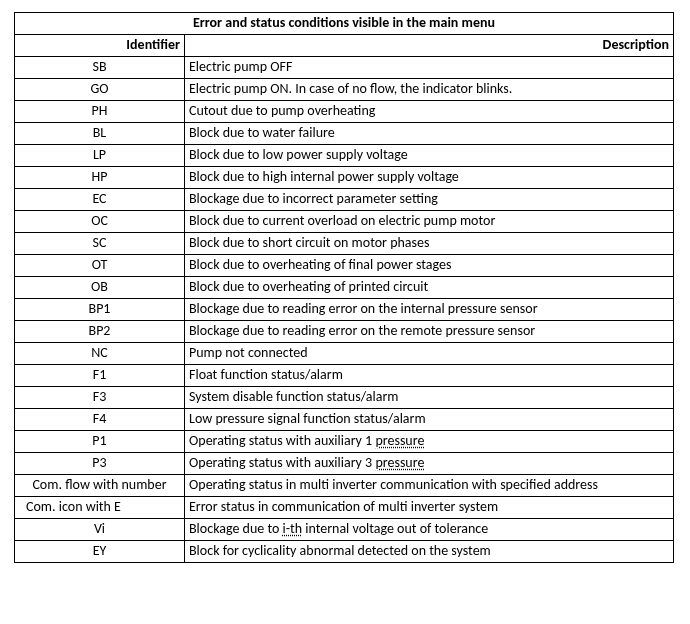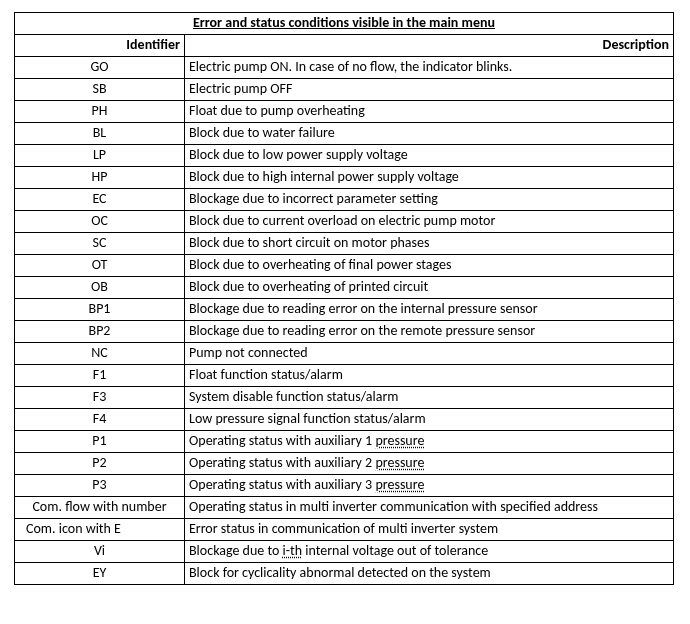"Error and status conditions visible" .title-row th { text-decoration: underline -> none }
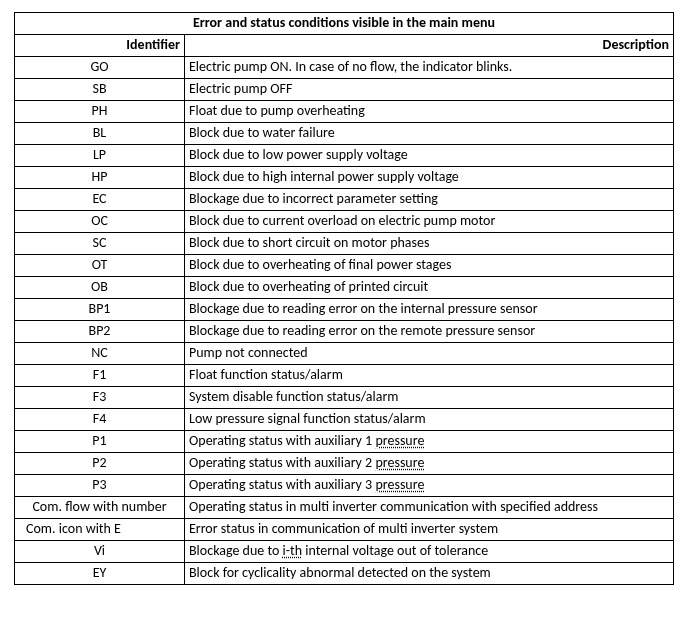"GO" tr { order: before "SB" -> after "SB" }
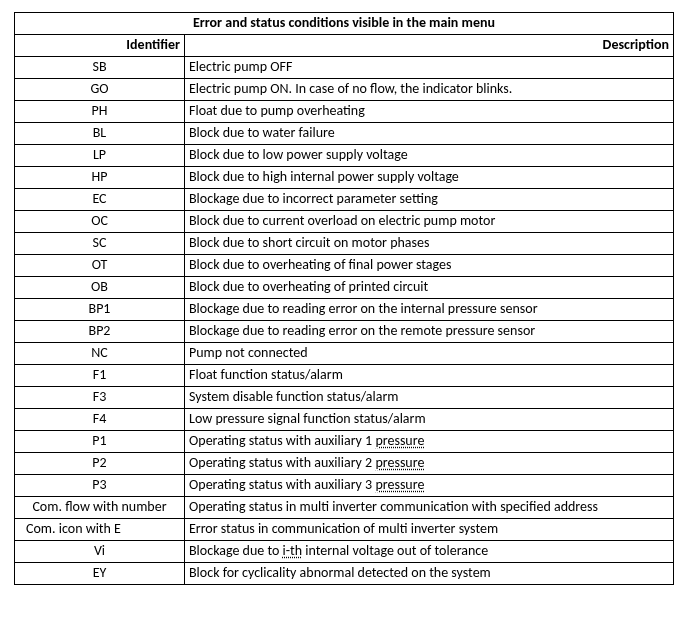"Float due to pump overheating" td.desc-cell { text: Float -> Cutout }
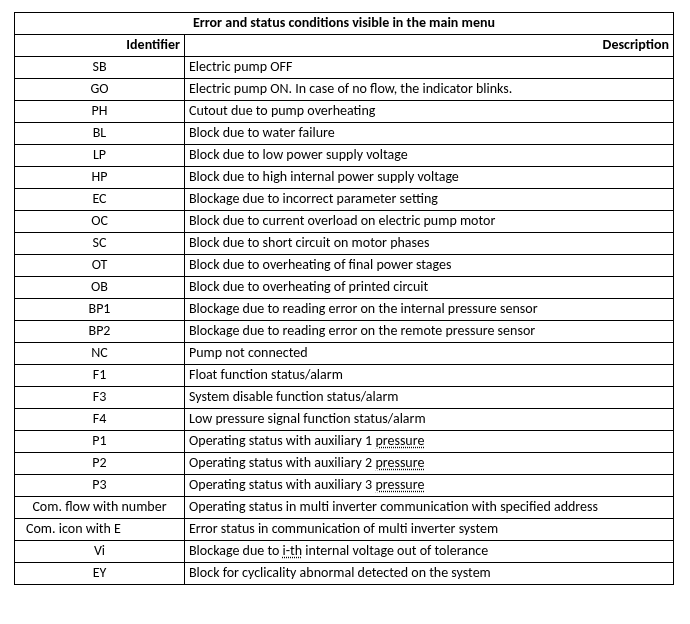"P2" tr { html: <tr> <td>P2</td> <td>Operating status with auxiliary 2 <span>pressure</span></td> </tr> -> none }
